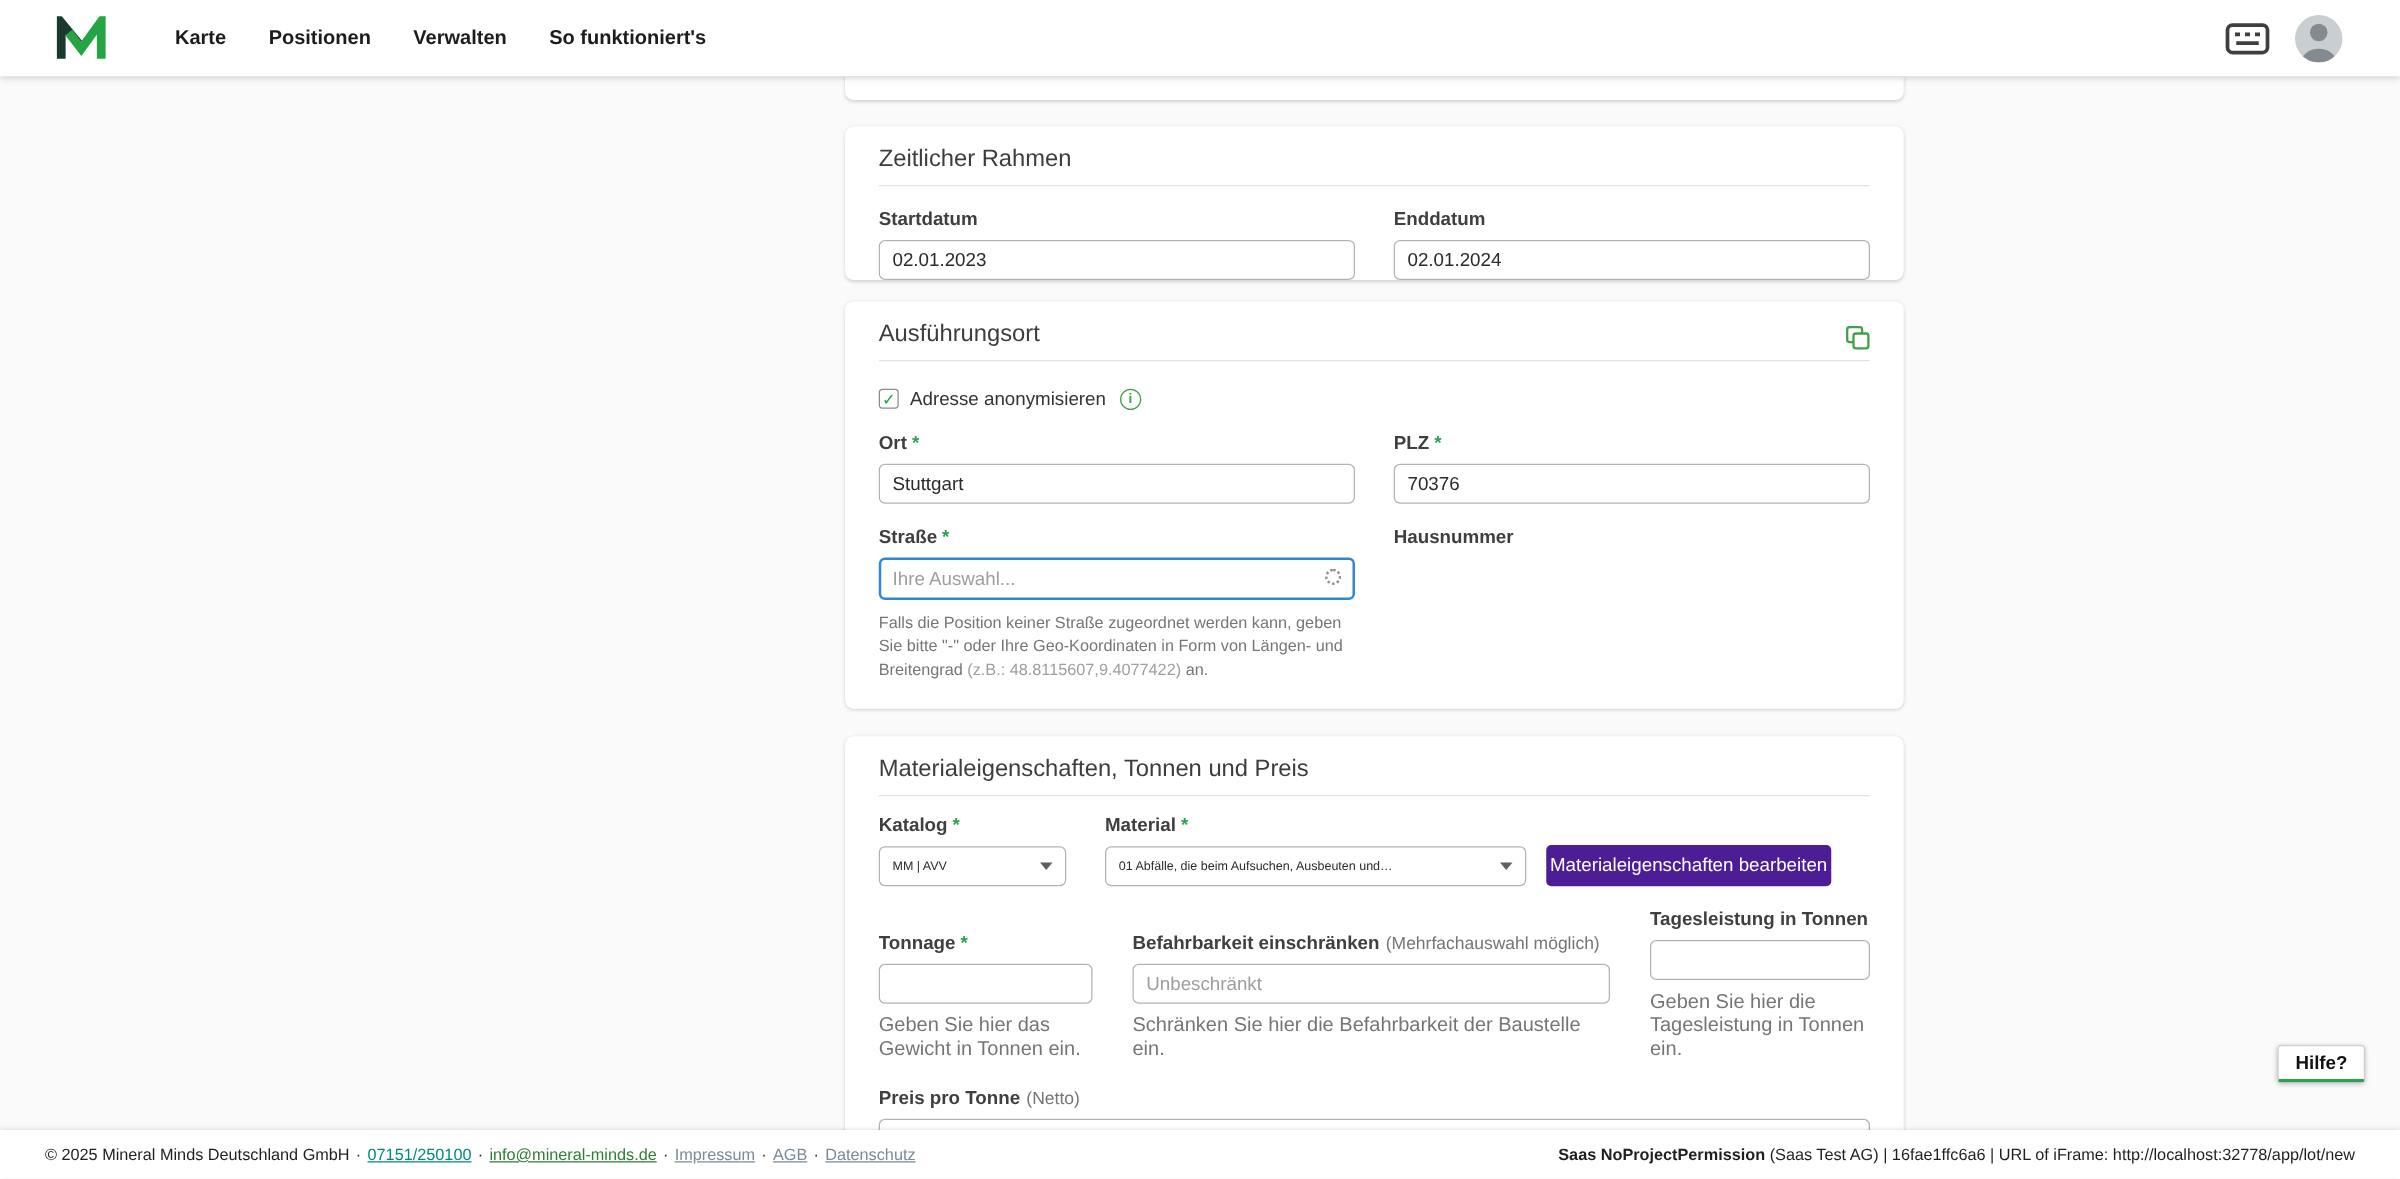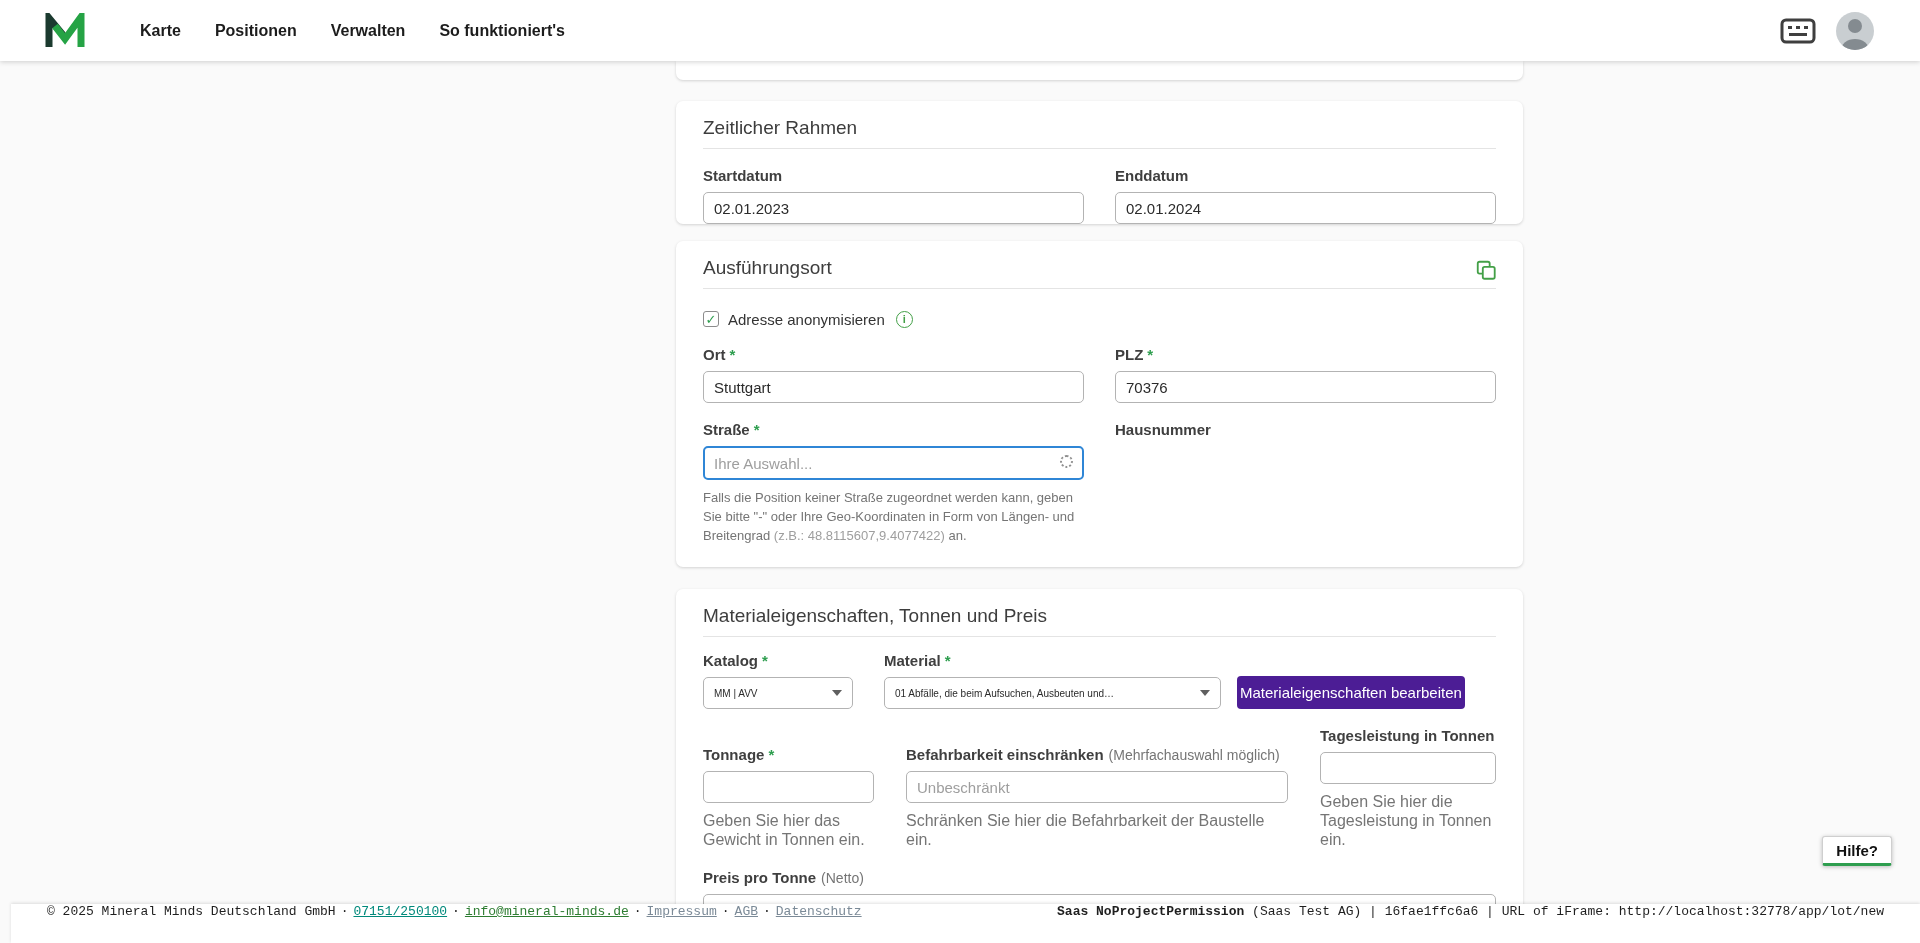"© 2025 Mineral Minds Deutschland" .footer { align-items: flex-start -> center; font-family: Liberation Mono, monospace -> none; left: 11px -> 0 }
